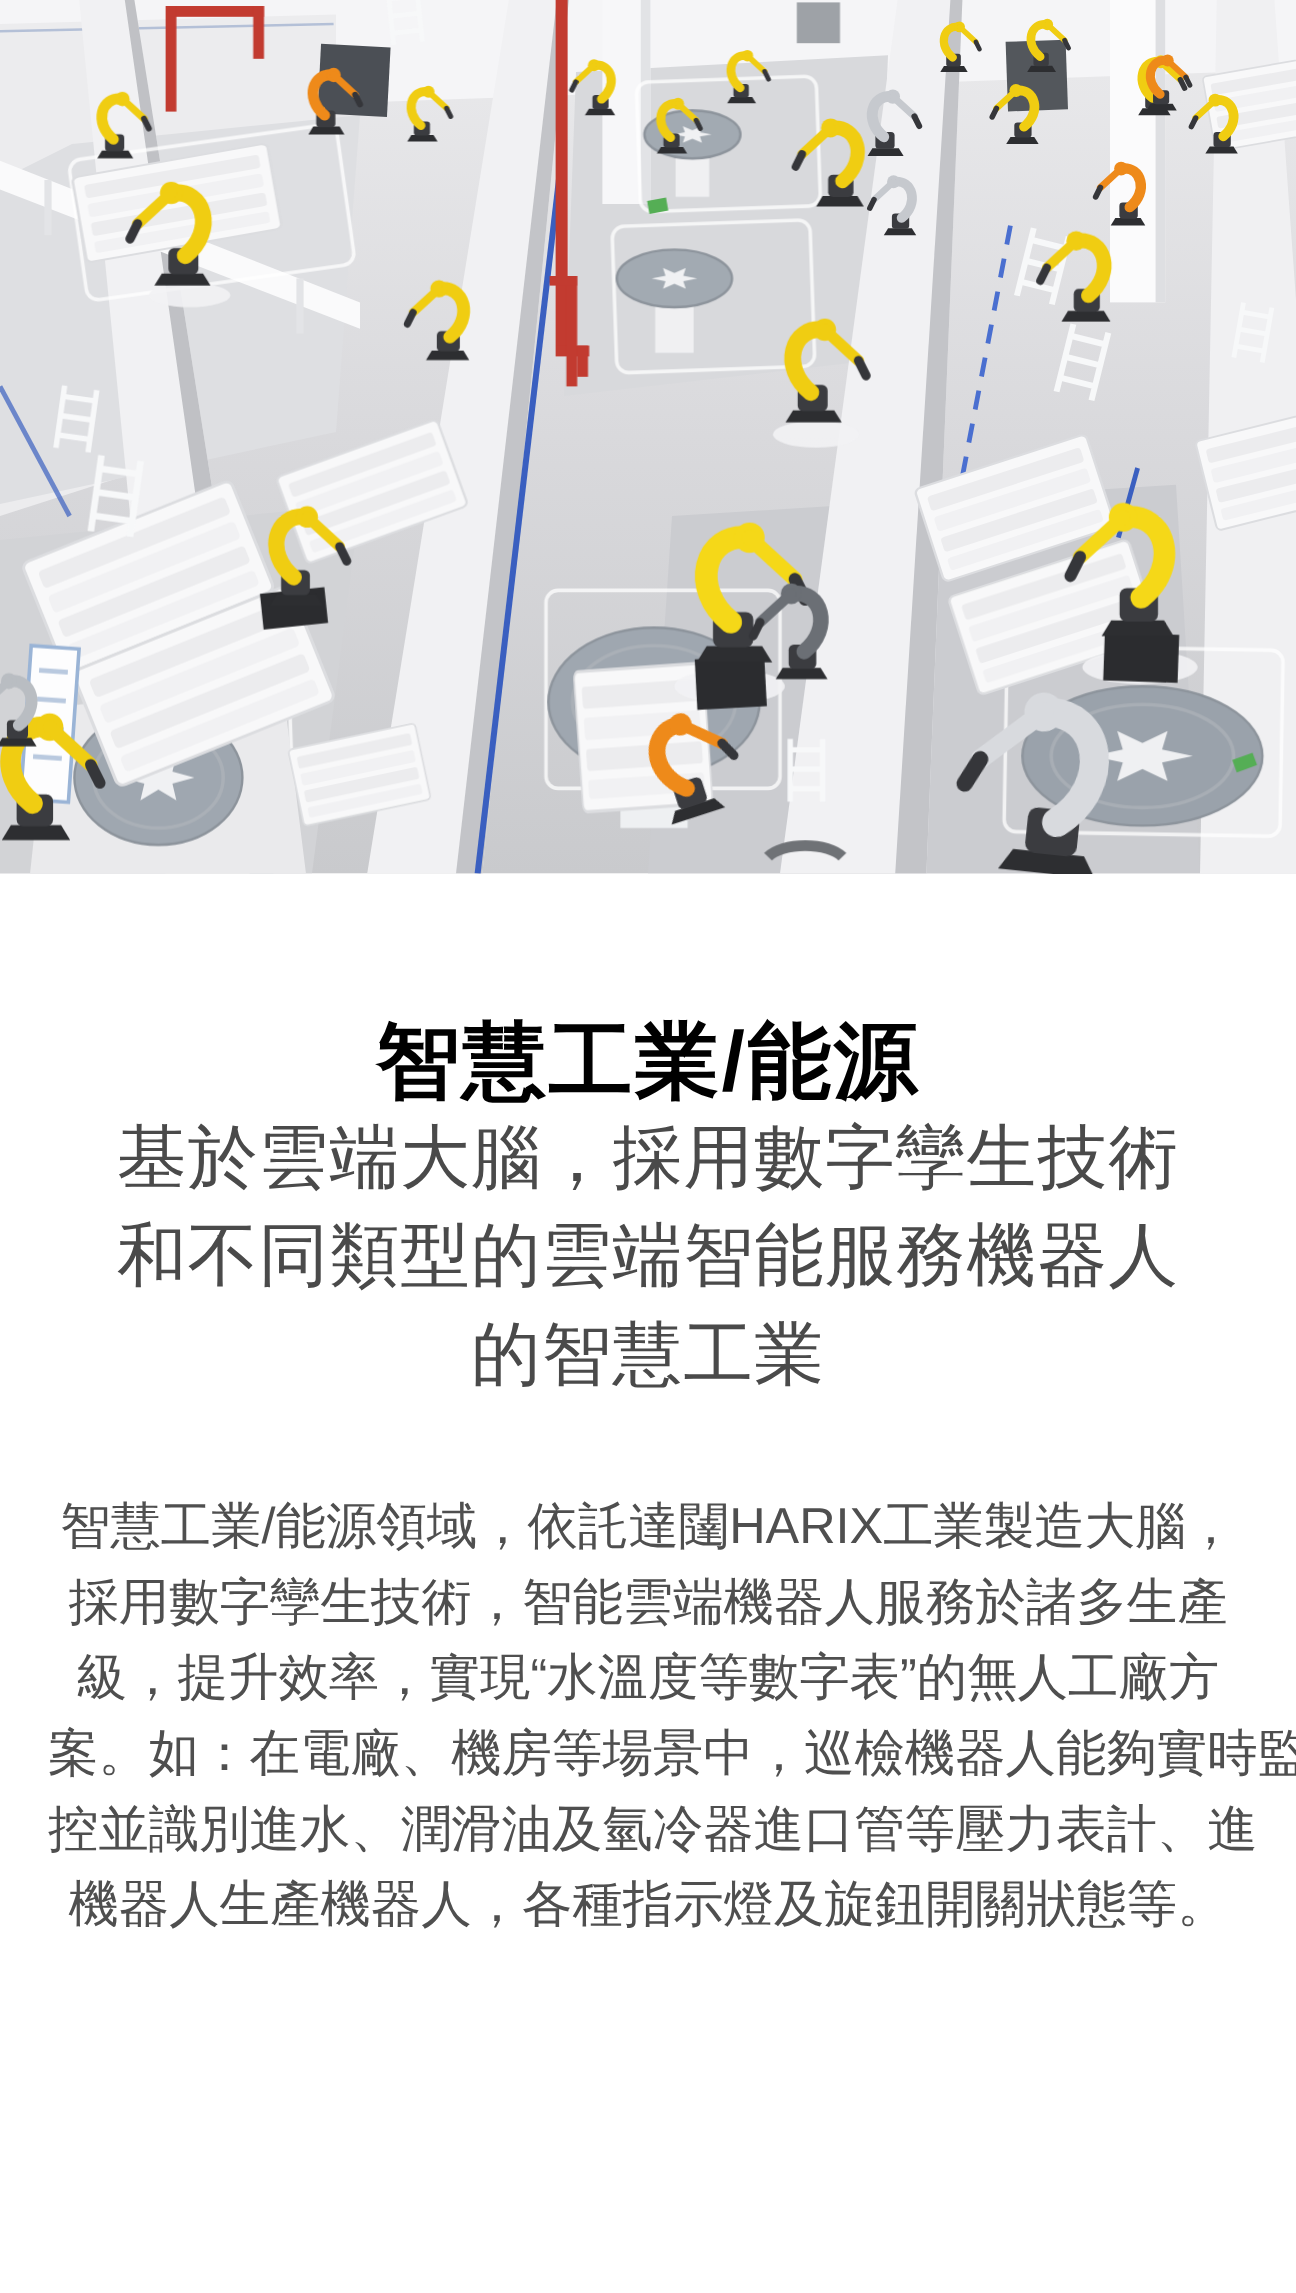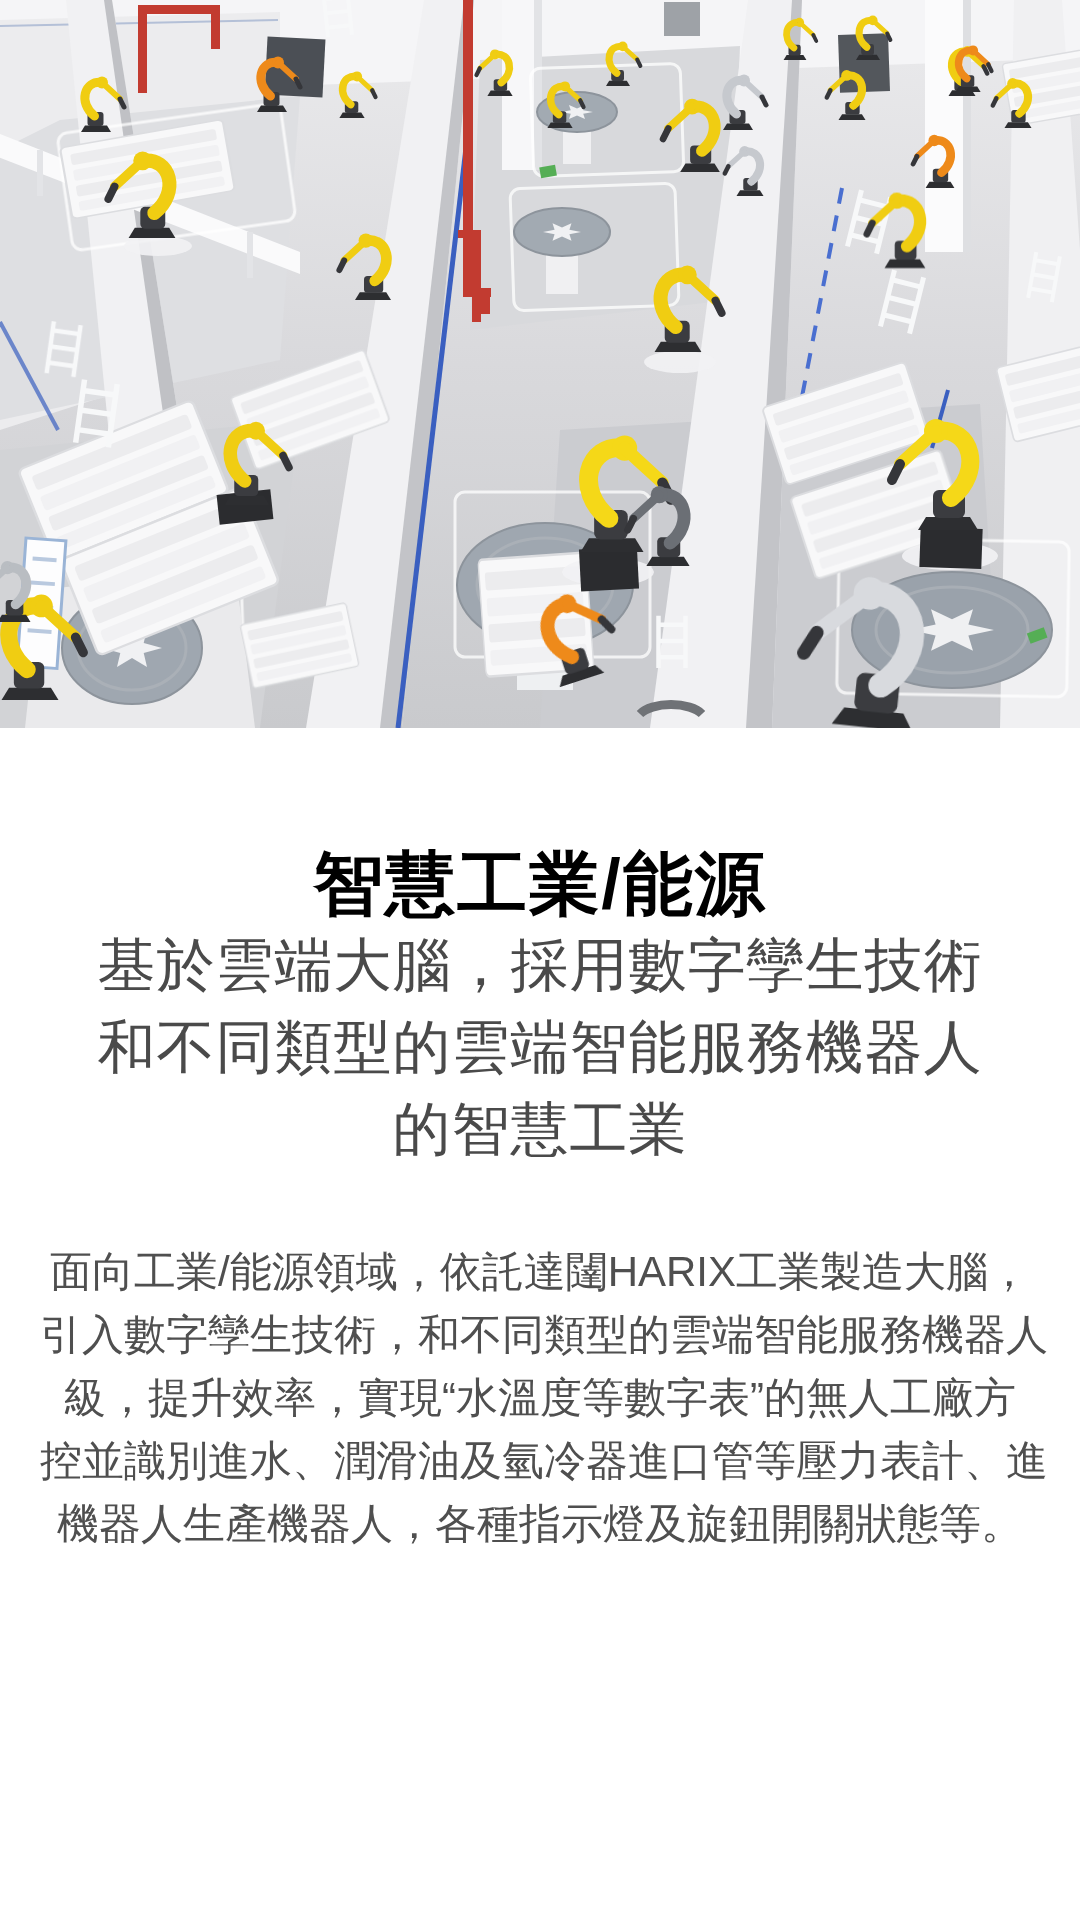"面向工業/能源領域，依託達闥HARIX工業製造大腦，" div { text: 面向 -> 智慧 }
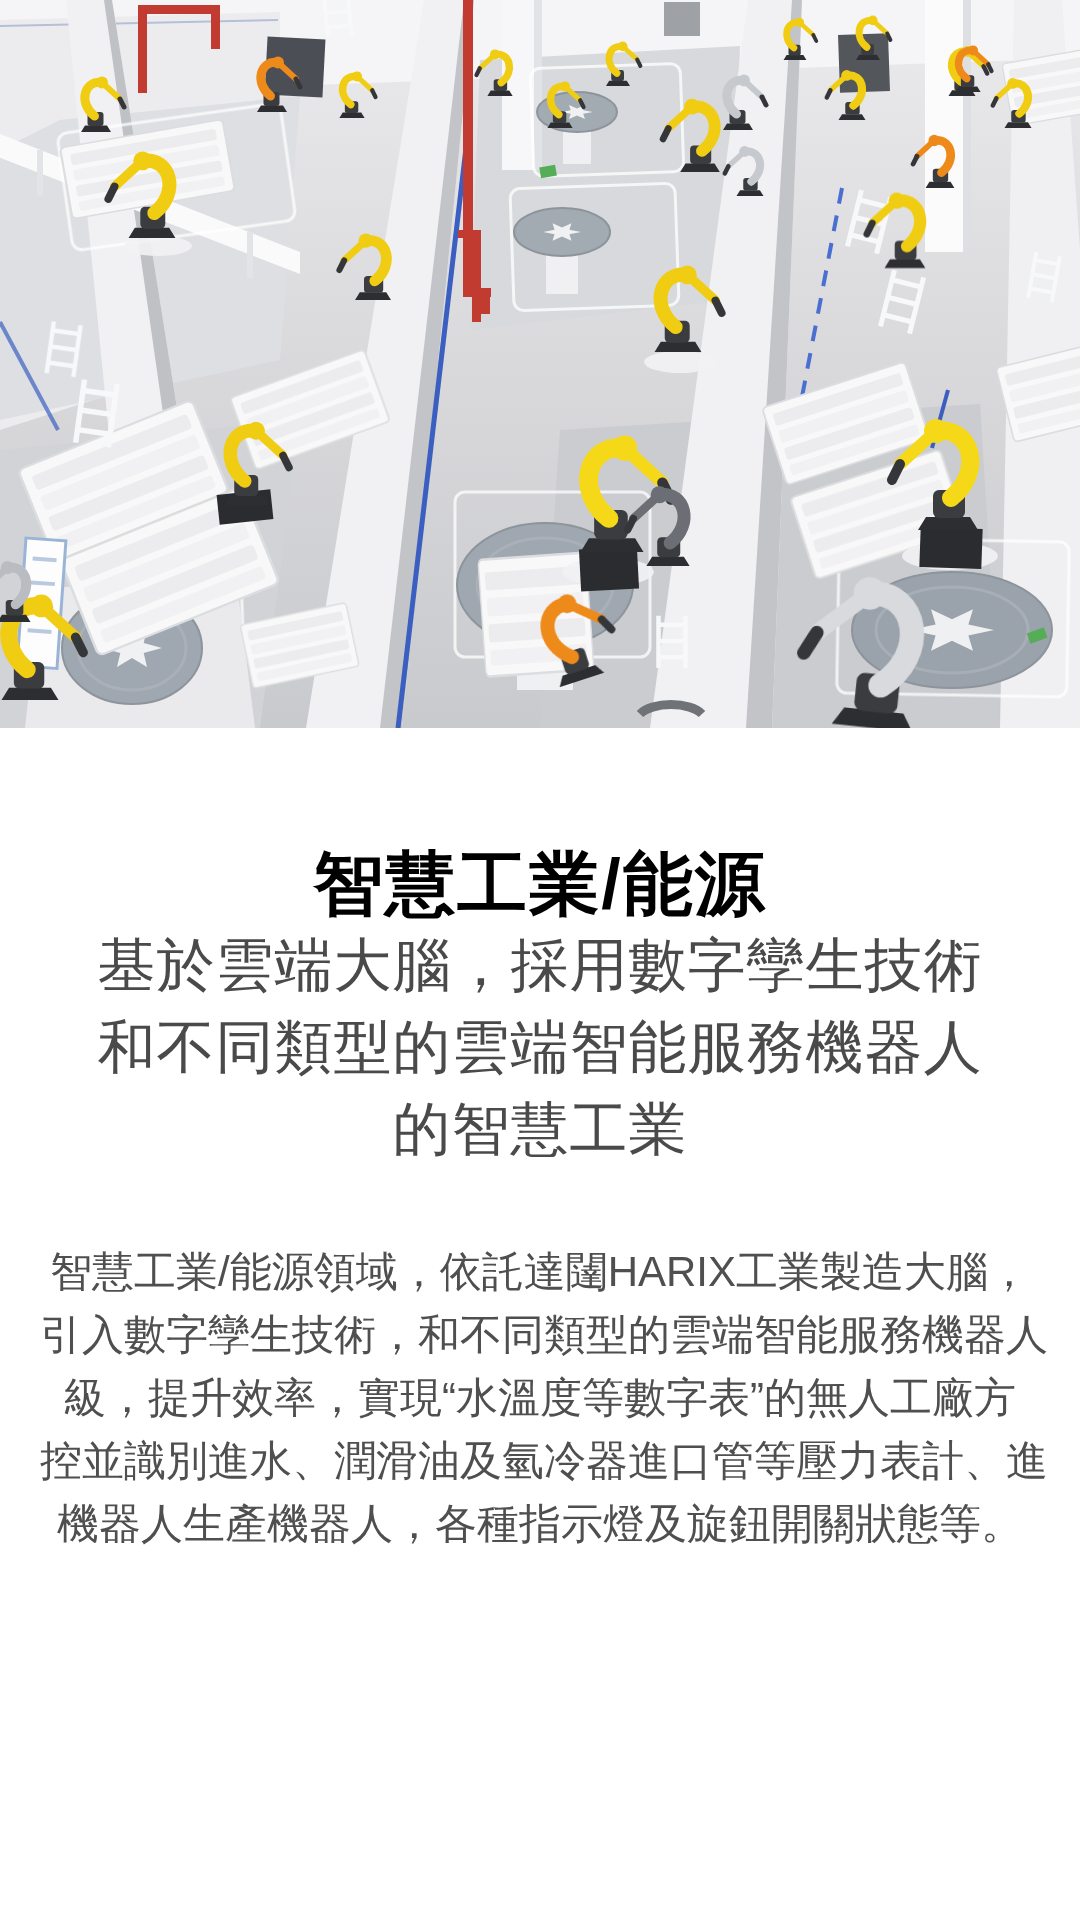"引入數字孿生技術，和不同類型的雲端智能服務機器人" div { text: 引入數字孿生技術，和不同類型的雲端智能服務機器人 -> 採用數字孿生技術，智能雲端機器人服務於諸多生產 }
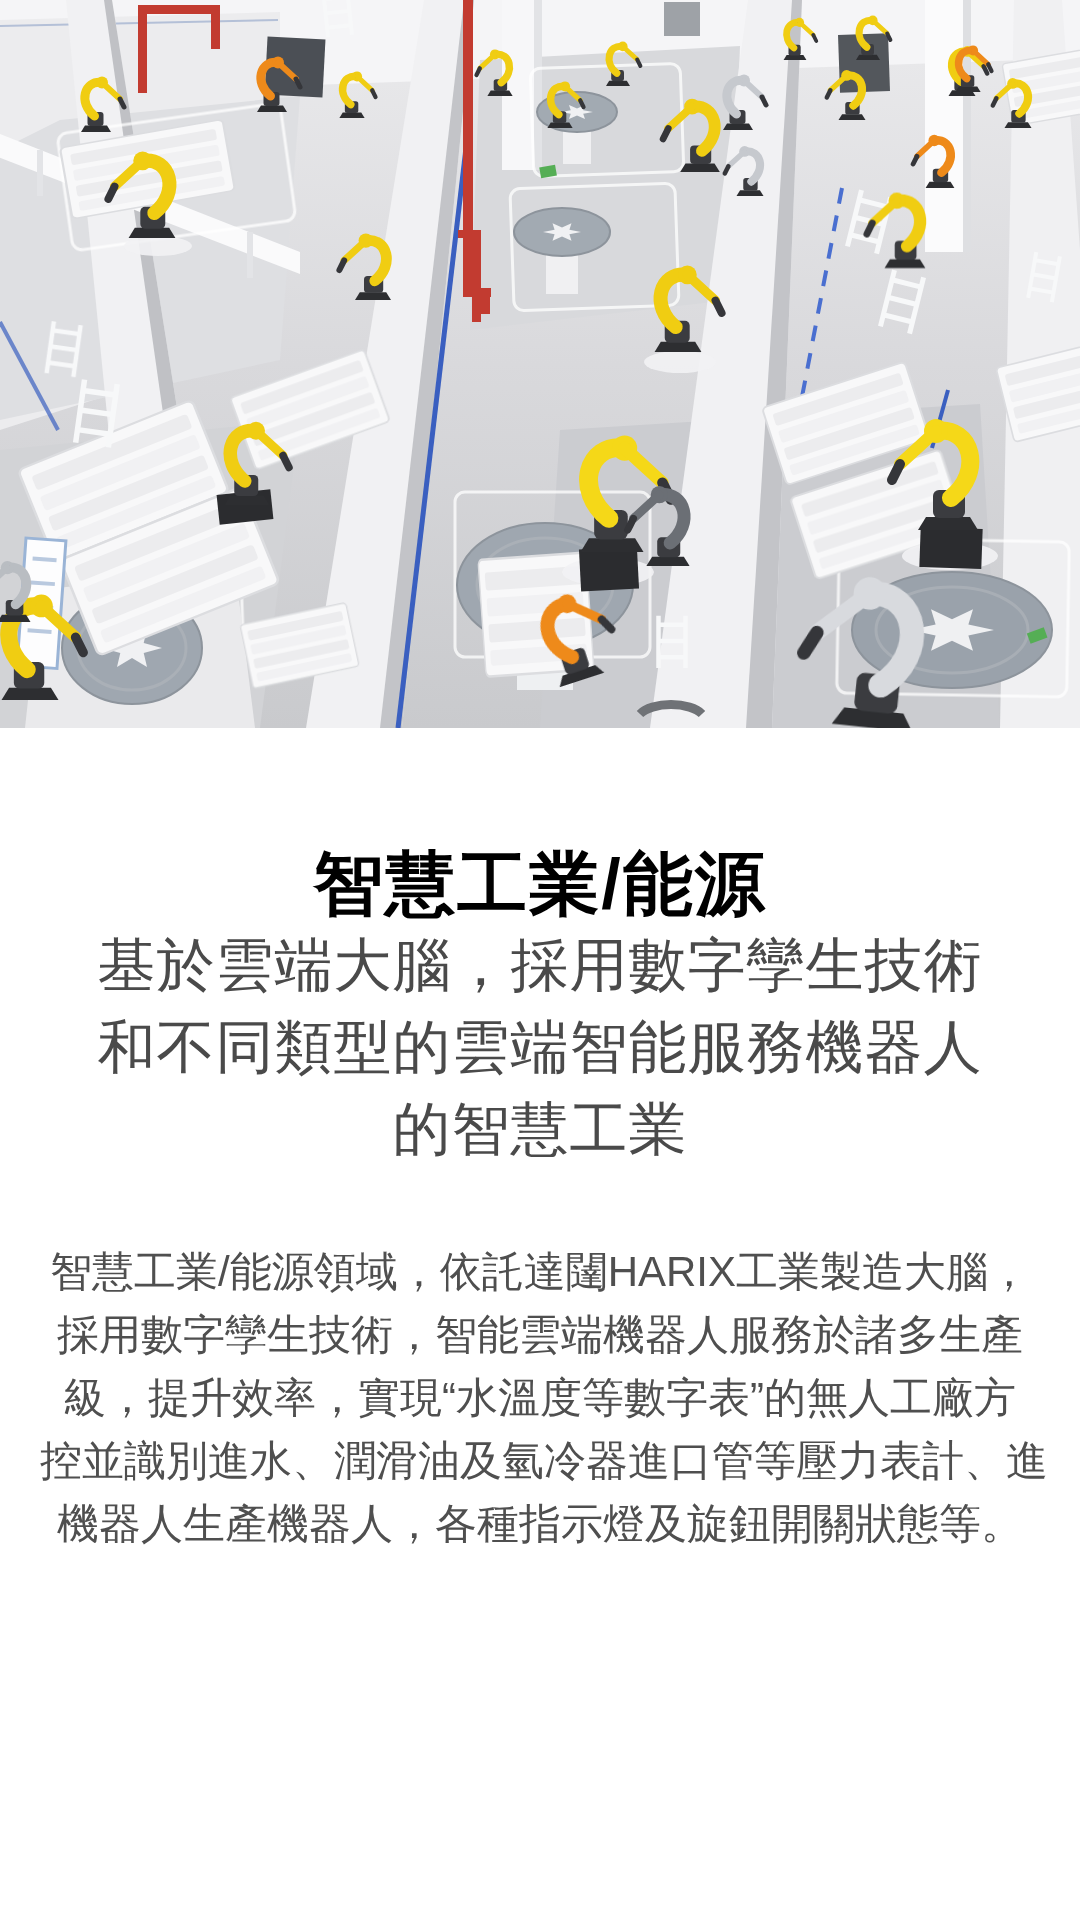"案。如：在電廠、機房等場景中，巡檢機器人能夠實時監" div { html: none -> <div>案。如：在電廠、機房等場景中，巡檢機器人能夠實時監</div> }
